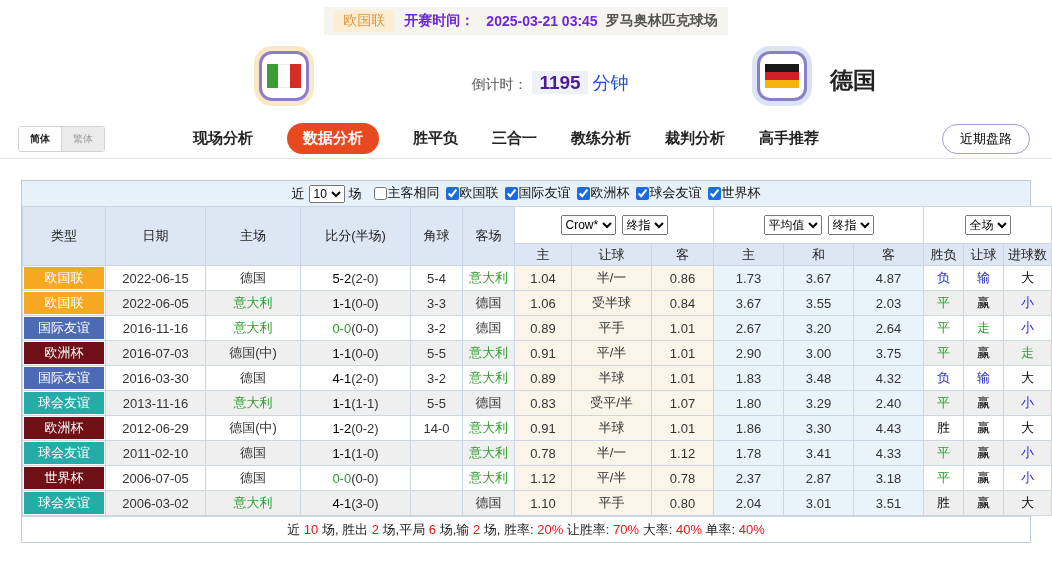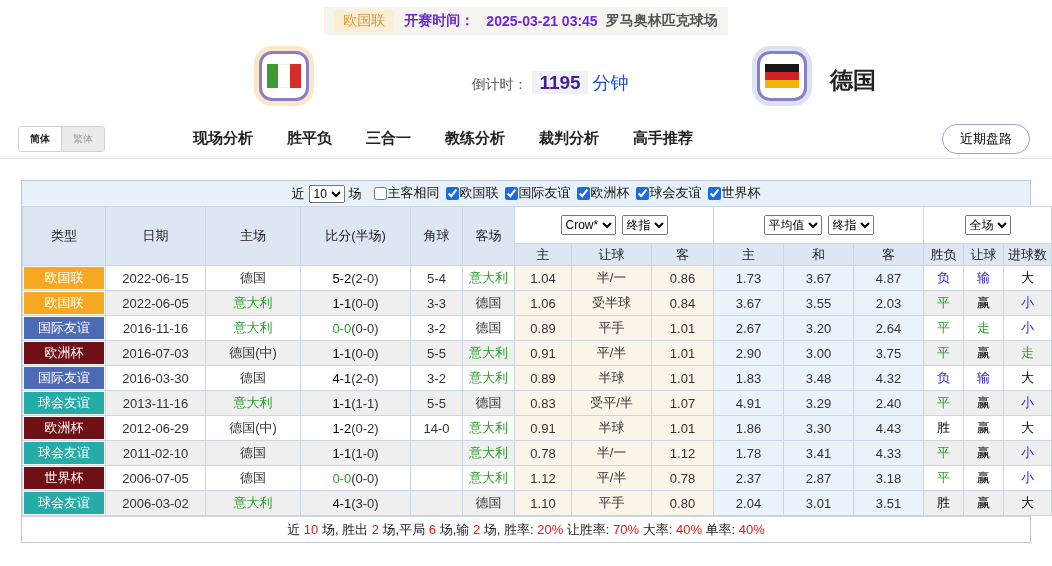"数据分析" span.tab { html: none -> <span>数据分析</span> }
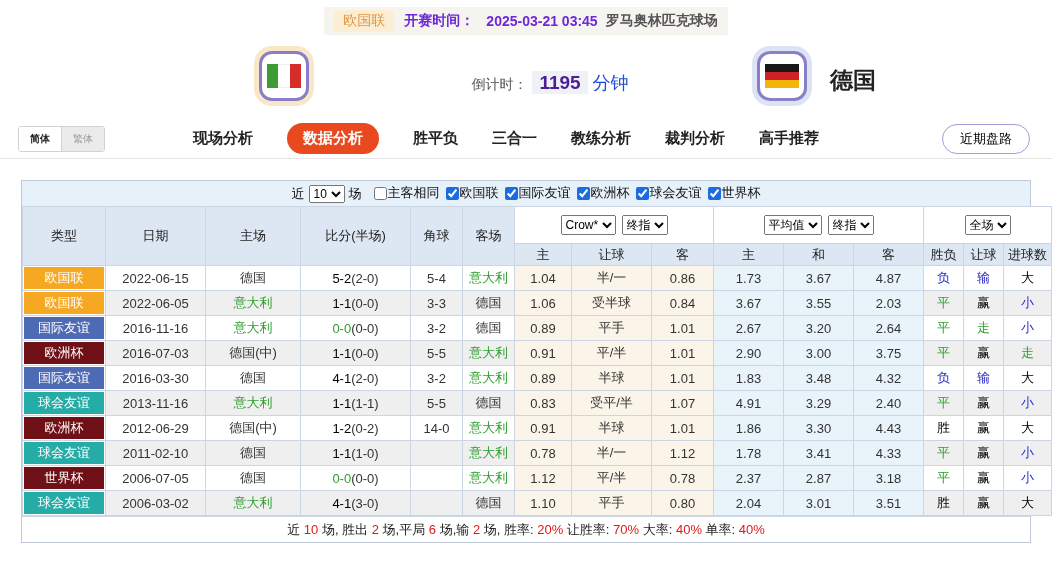"4.91" td.g2 { text: 4.91 -> 1.80 }
